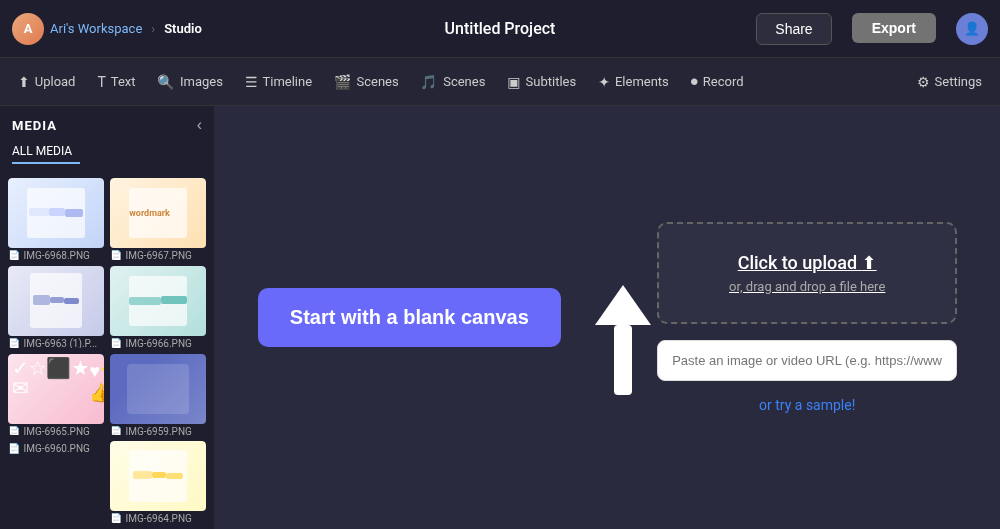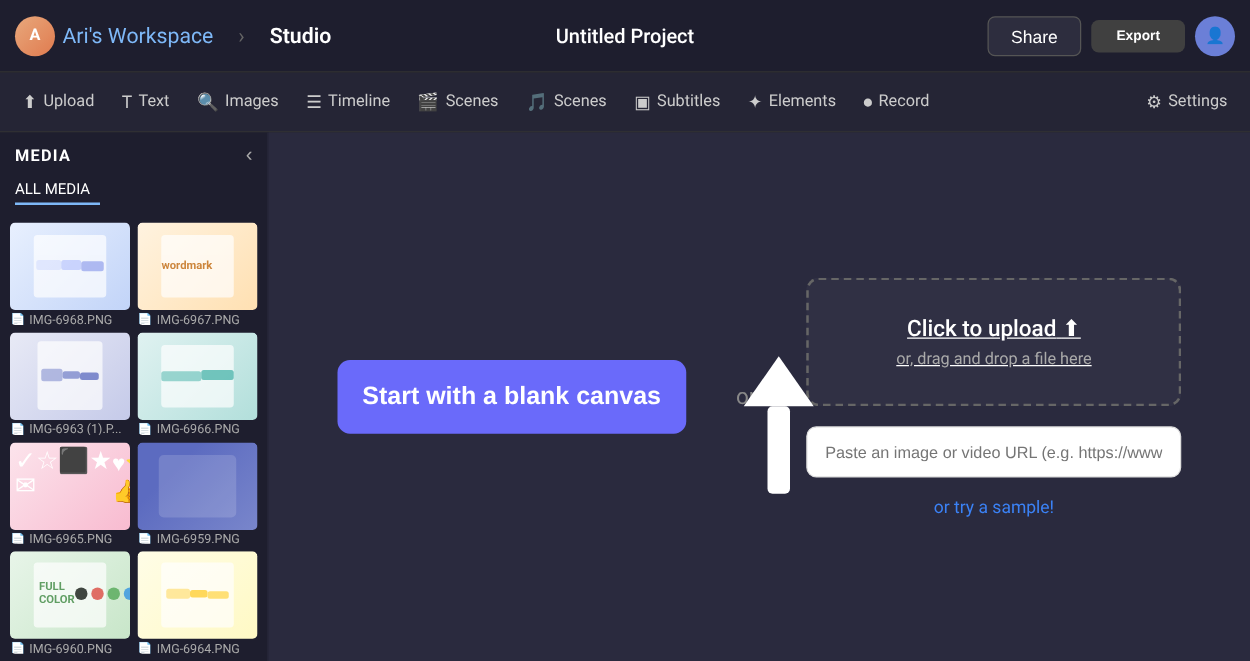"Ari's Workspace" .breadcrumb { font-size: 17px -> 13px; gap: 20px -> 9px }
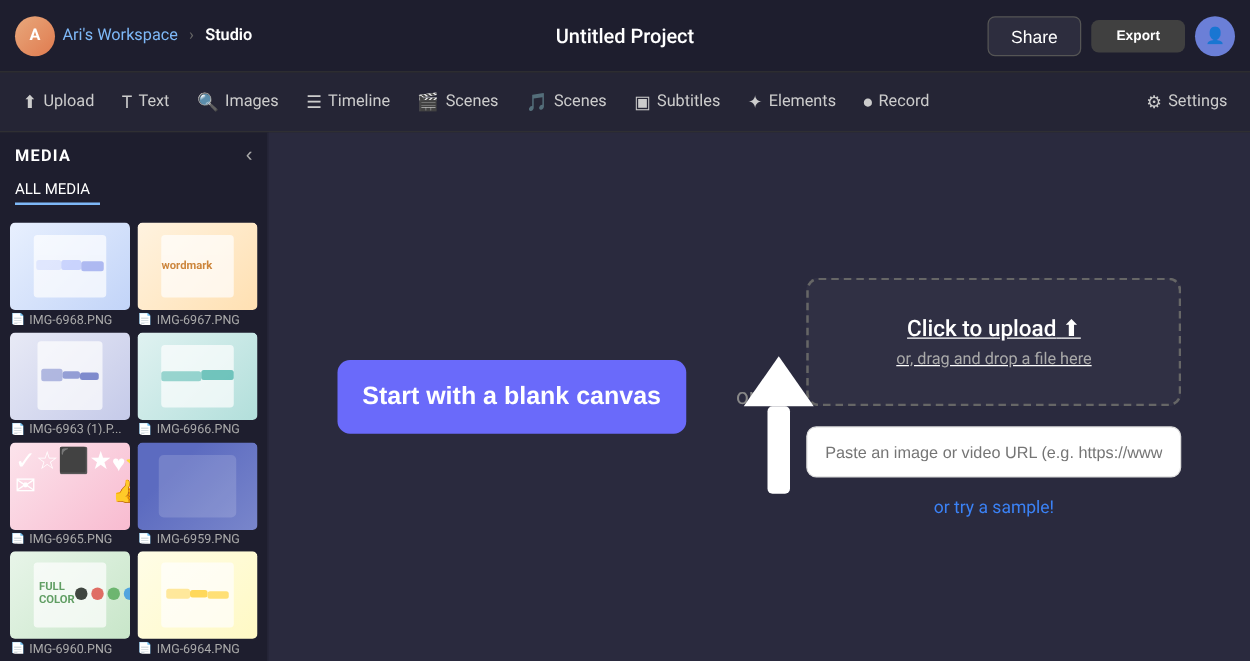"Share" .nav-right { align-items: center -> flex-start; gap: 8px -> 20px }
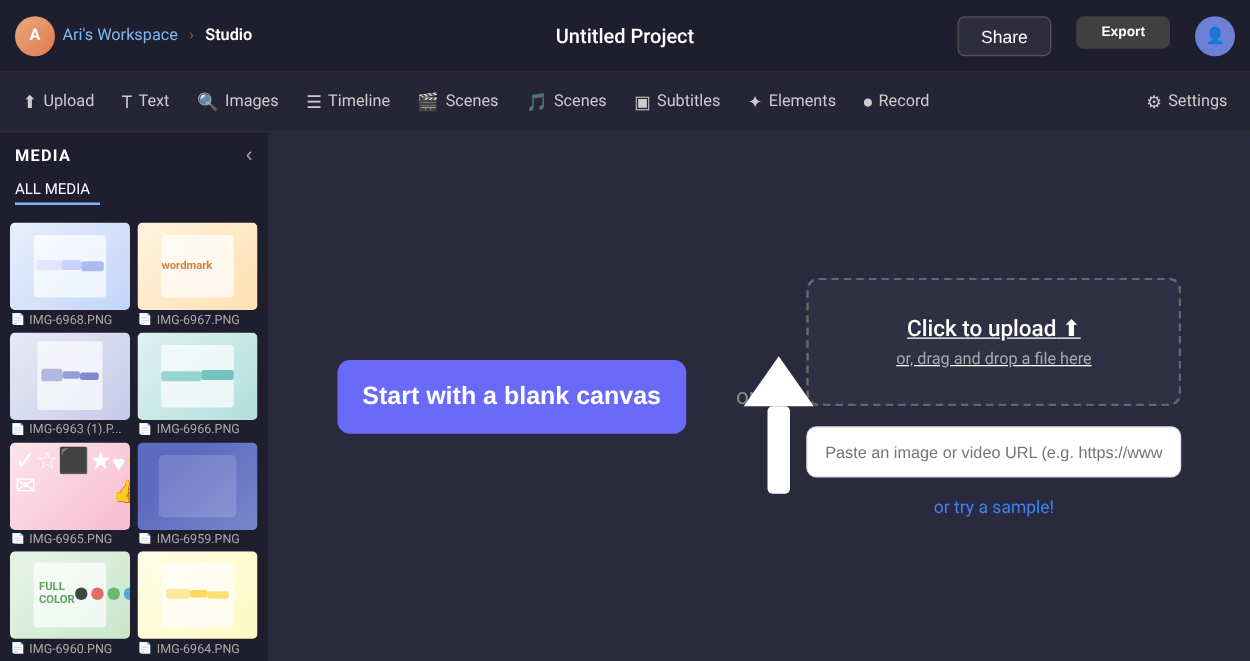"Export" .btn-export { background: #404040 -> #737373; font-size: 11px -> 14px }
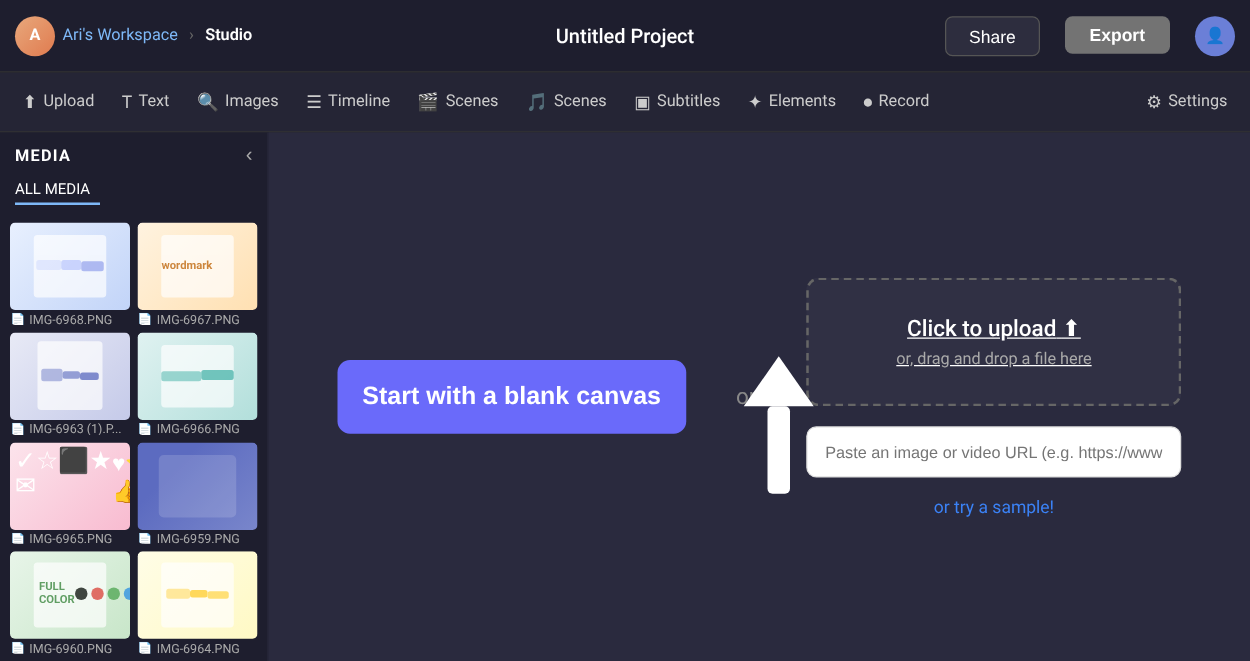"Start with a blank canvas" .blank-canvas-btn { padding: 18px 20px -> 18px 32px }
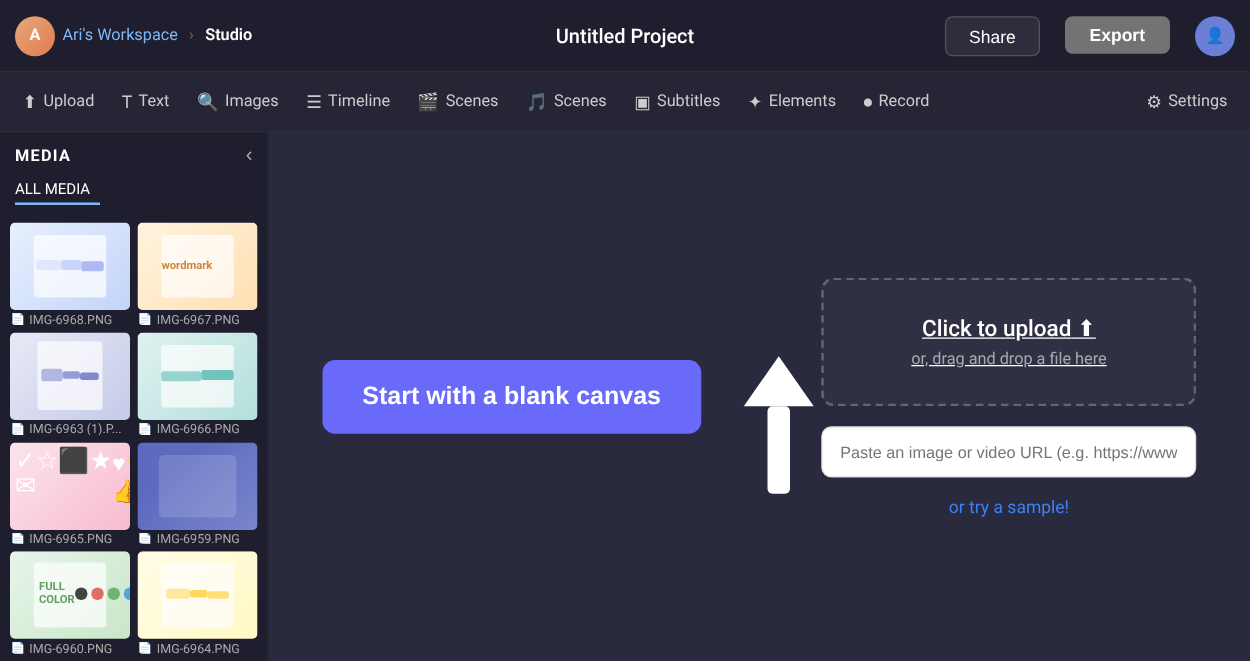"FULL COLOR" div.thumb-bg { html: <div> <div> <div>FULL COLOR</div> <div> <div></div> <div></div> <div></div> <div></div> </div> <div>No color</div> </div> </div> -> none }
